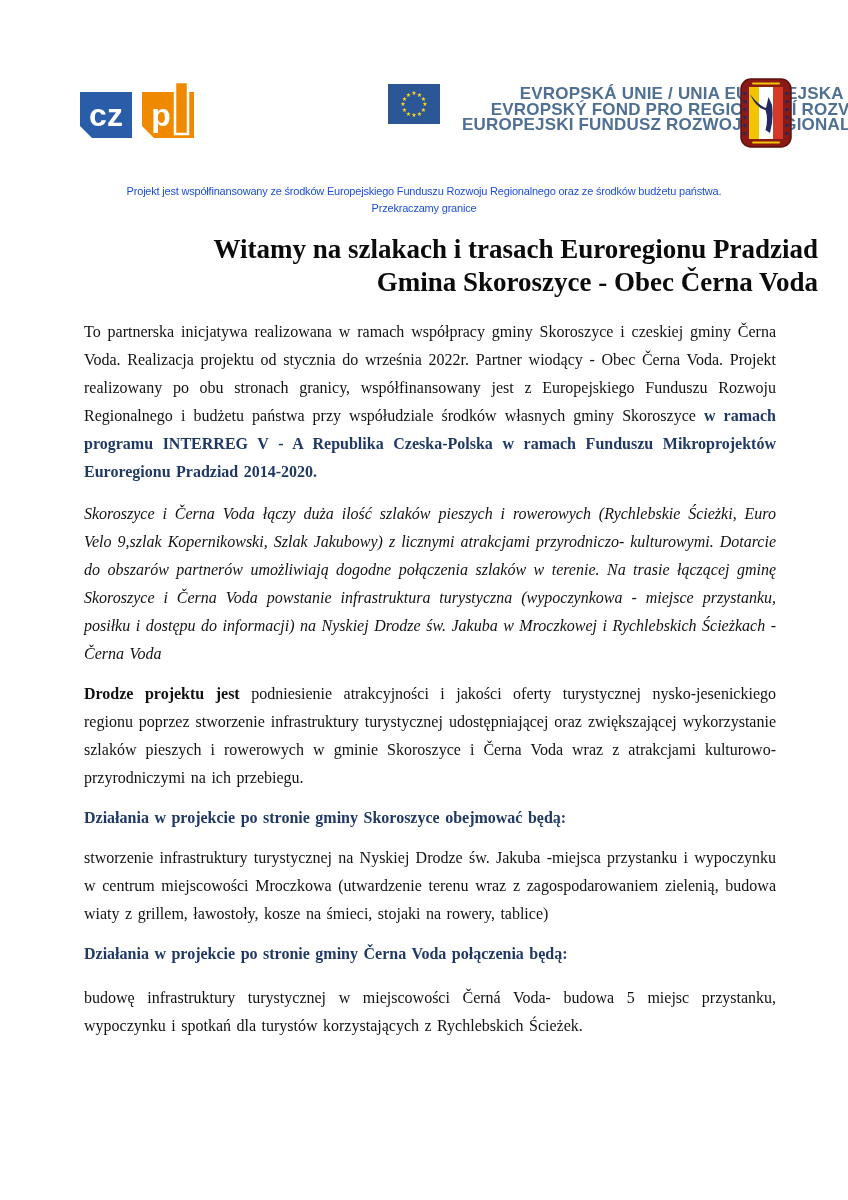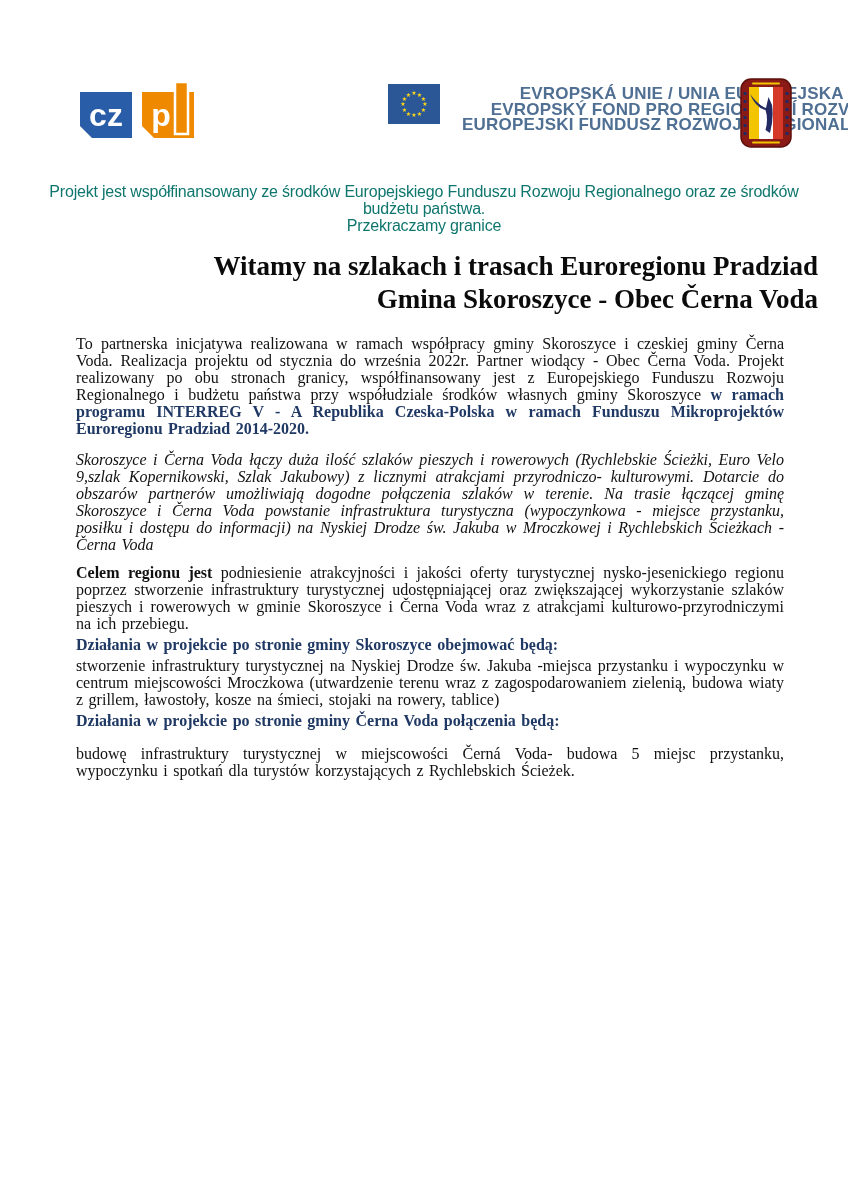"Projekt jest współfinansowany ze środków" .note { color: #0f766e -> #1d4ed8; font-size: 16px -> 11px }
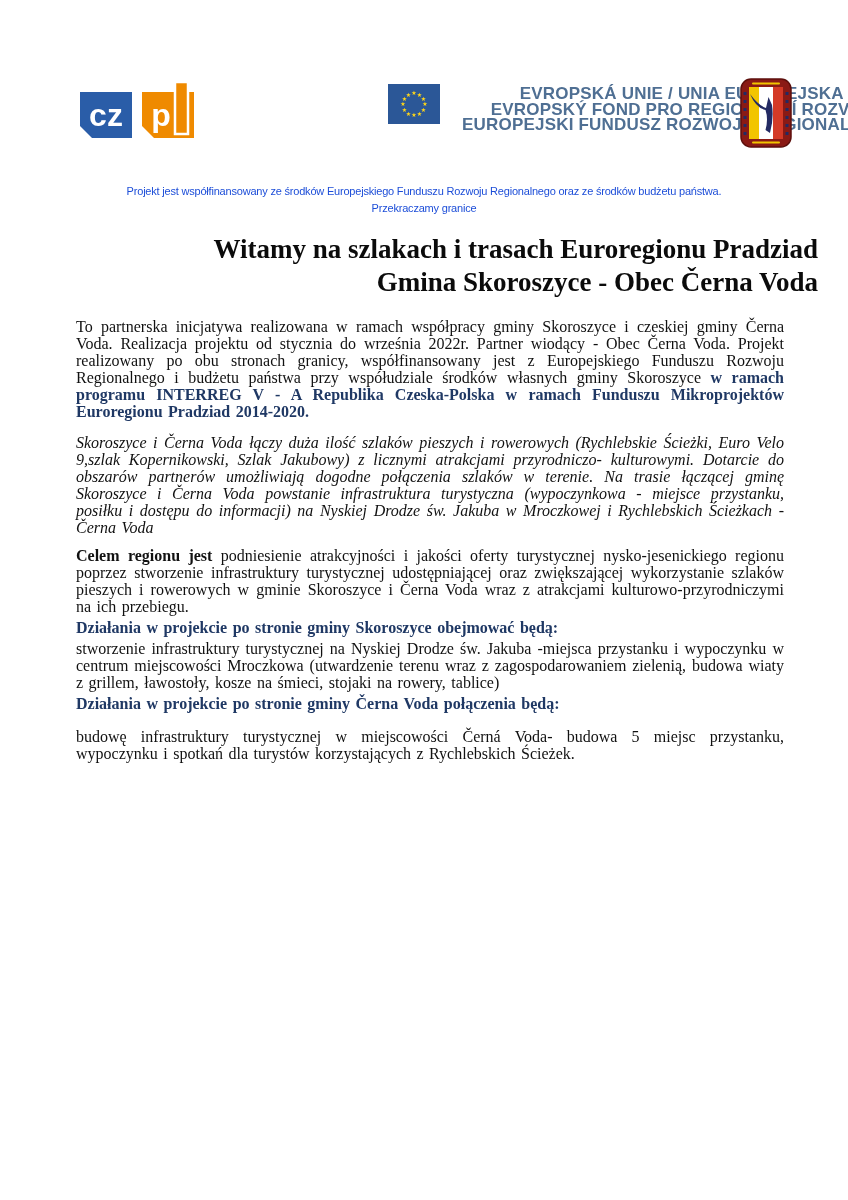"To partnerska inicjatywa realizowana w" .body-text p { line-height: 17px -> 28px; margin: 4px -> 12px }
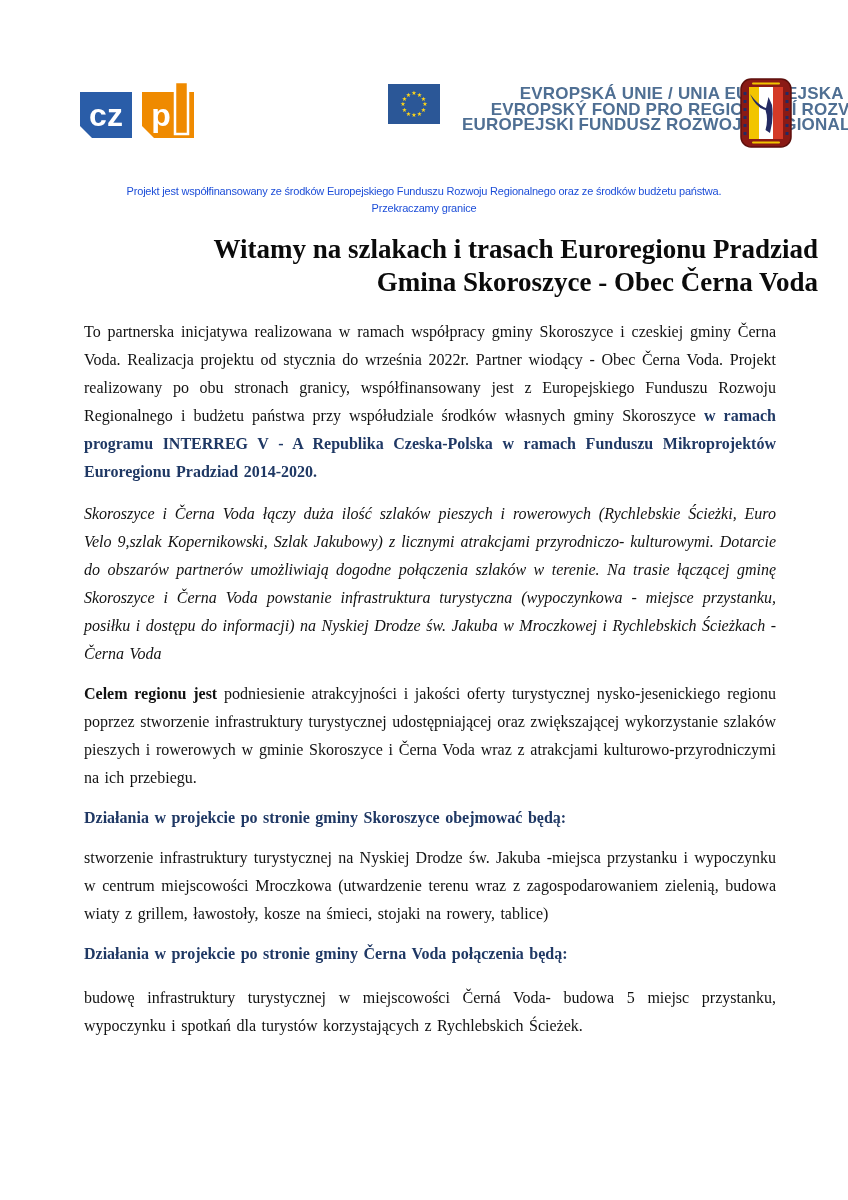"Celem regionu jest" span.black-bold { text: Celem regionu -> Drodze projektu }
